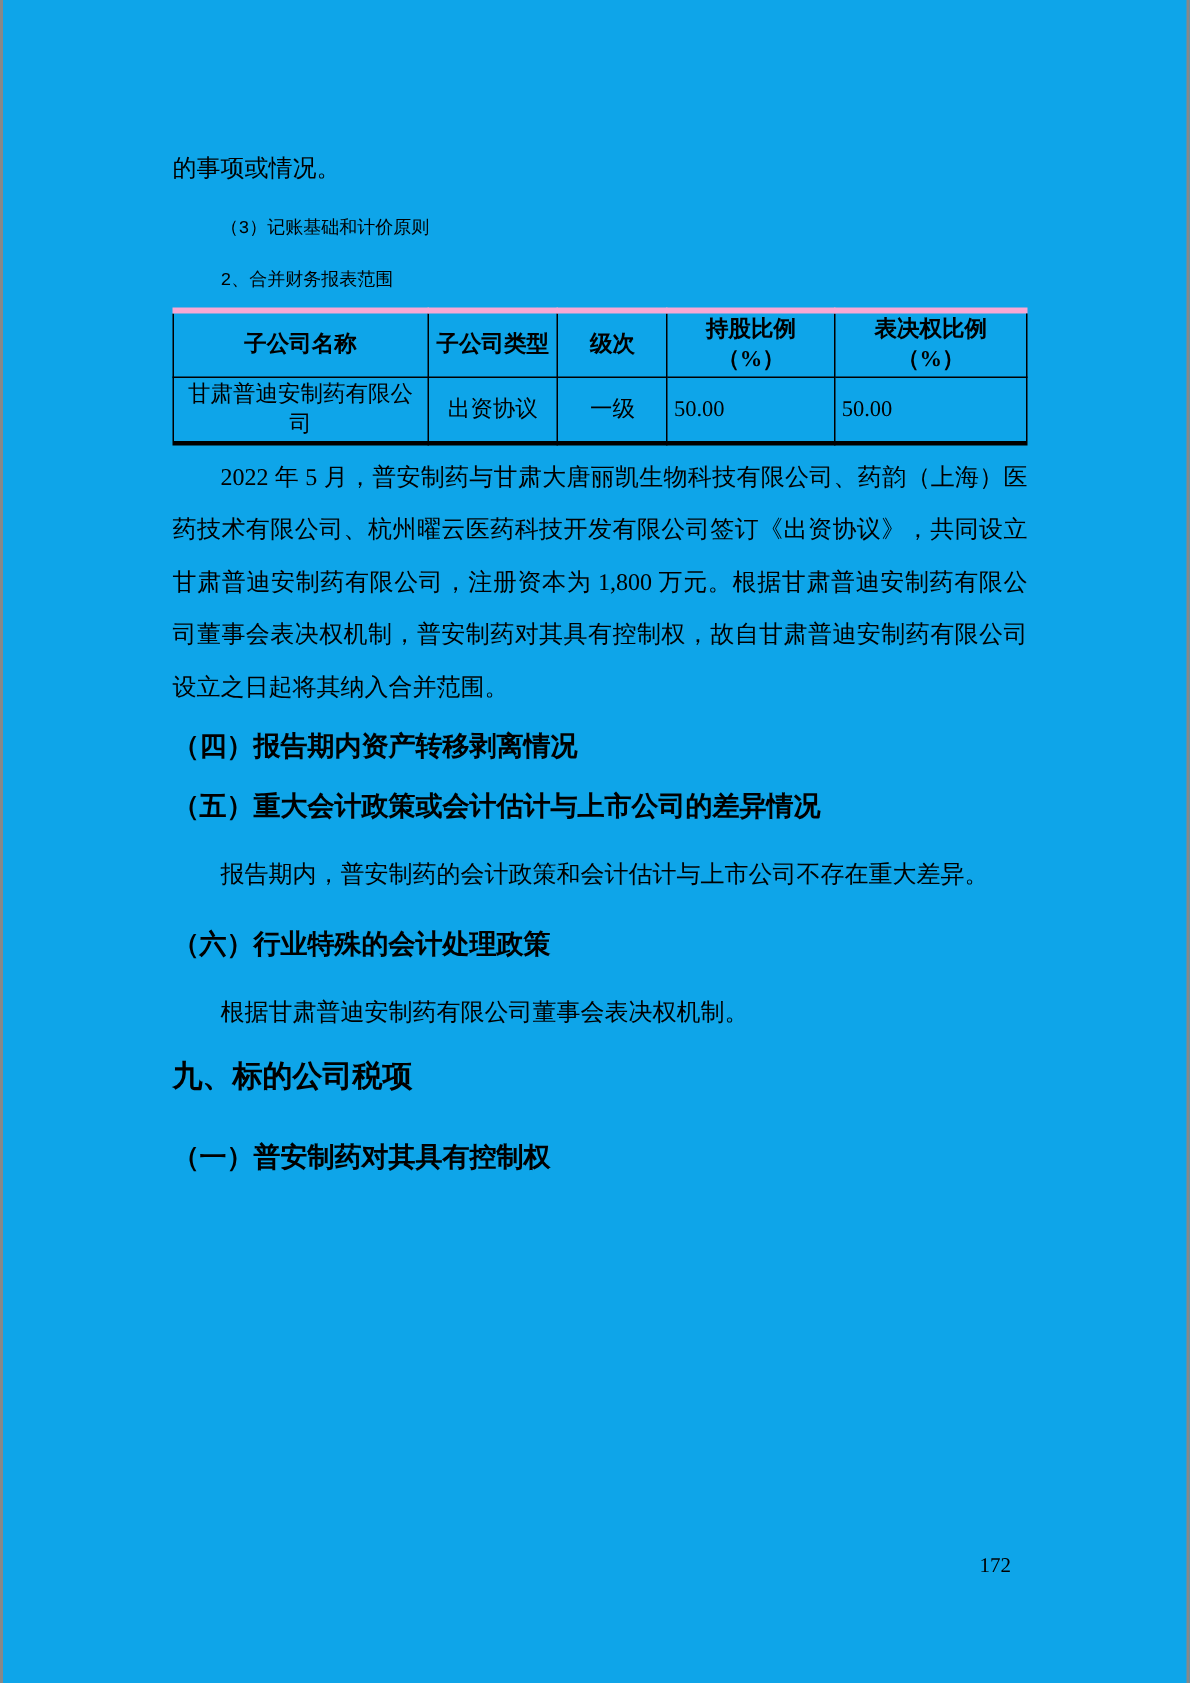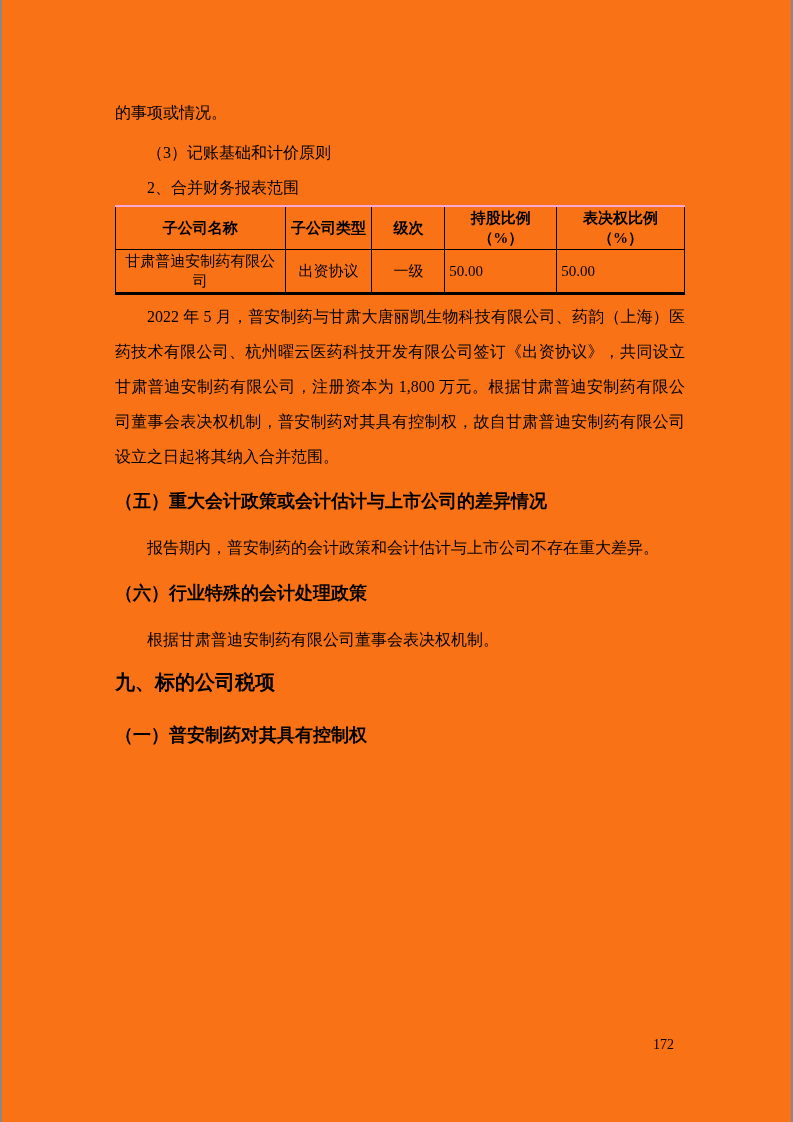"的事项或情况。" .page { background: #f97316 -> #0ea5e9 }
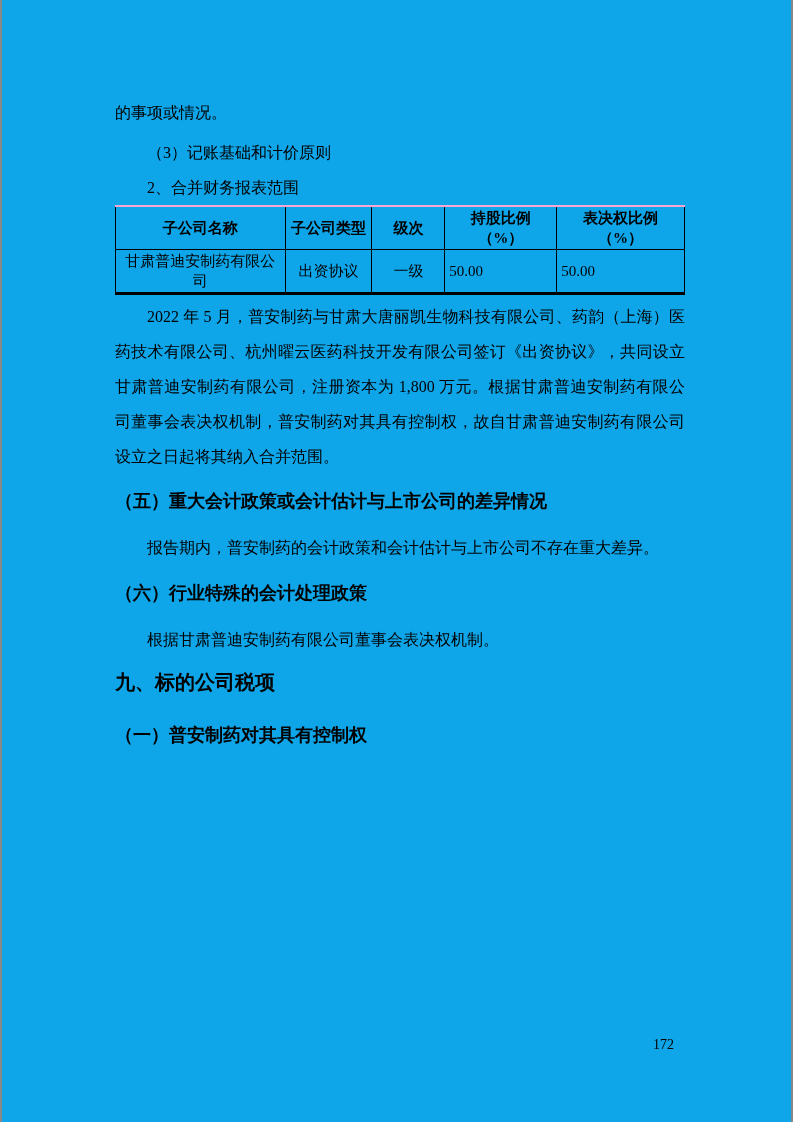"（3）记账基础和计价原则" .subhead { font-family: none -> Liberation Mono, monospace; font-size: 16px -> 12px }
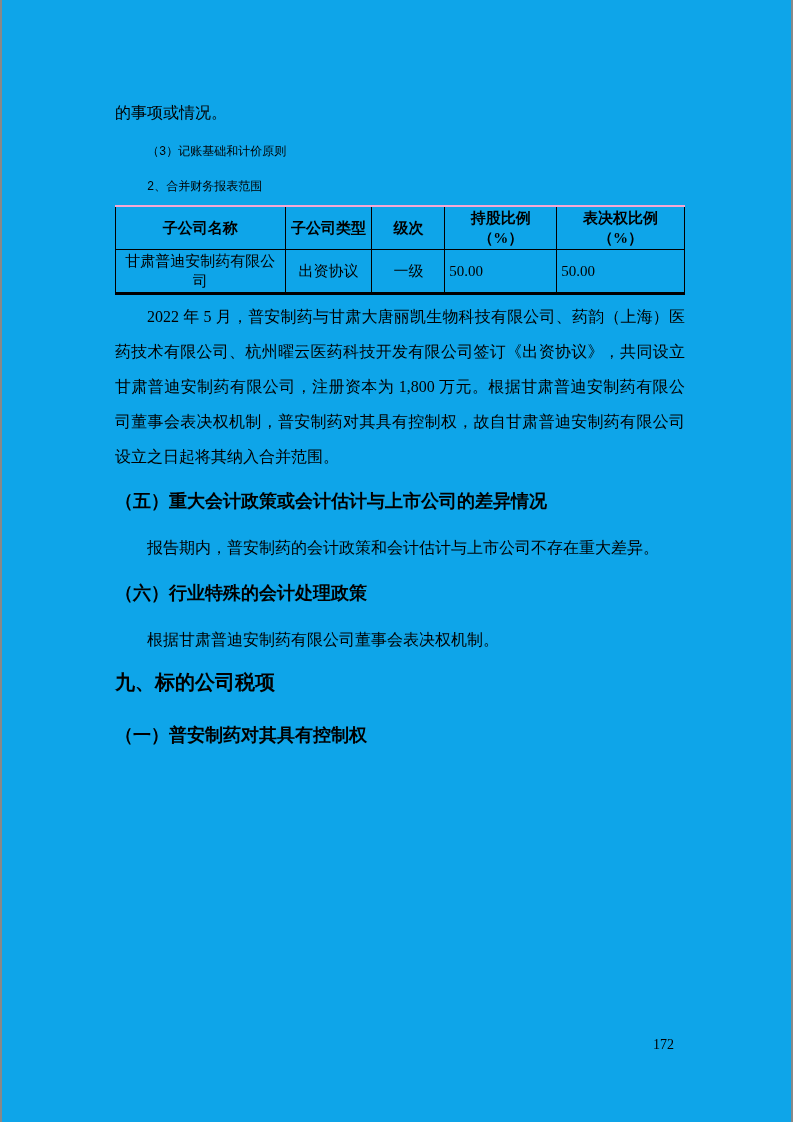"子公司名称" table.sub-table { border-top: 2px solid #f9a8d4 -> 4px solid #f9a8d4 }
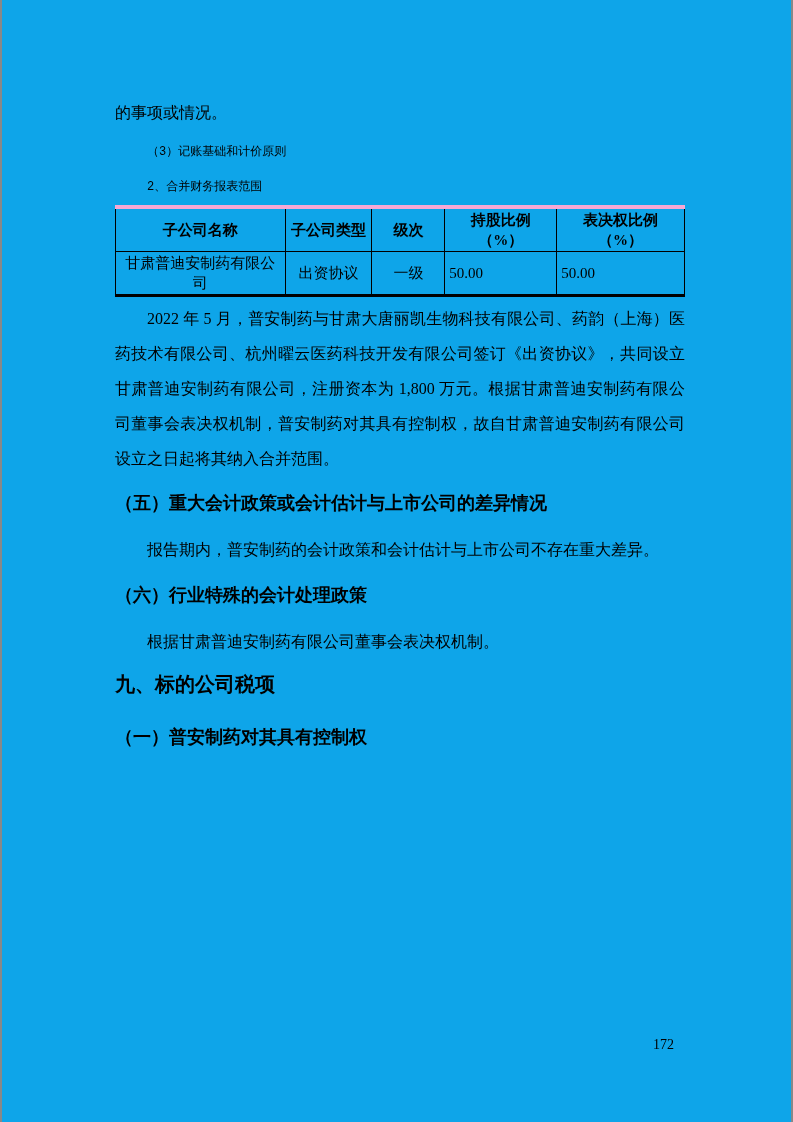"（四）报告期内资产转移剥离情况" h2.heading { html: none -> <h2>（四）报告期内资产转移剥离情况</h2> }
